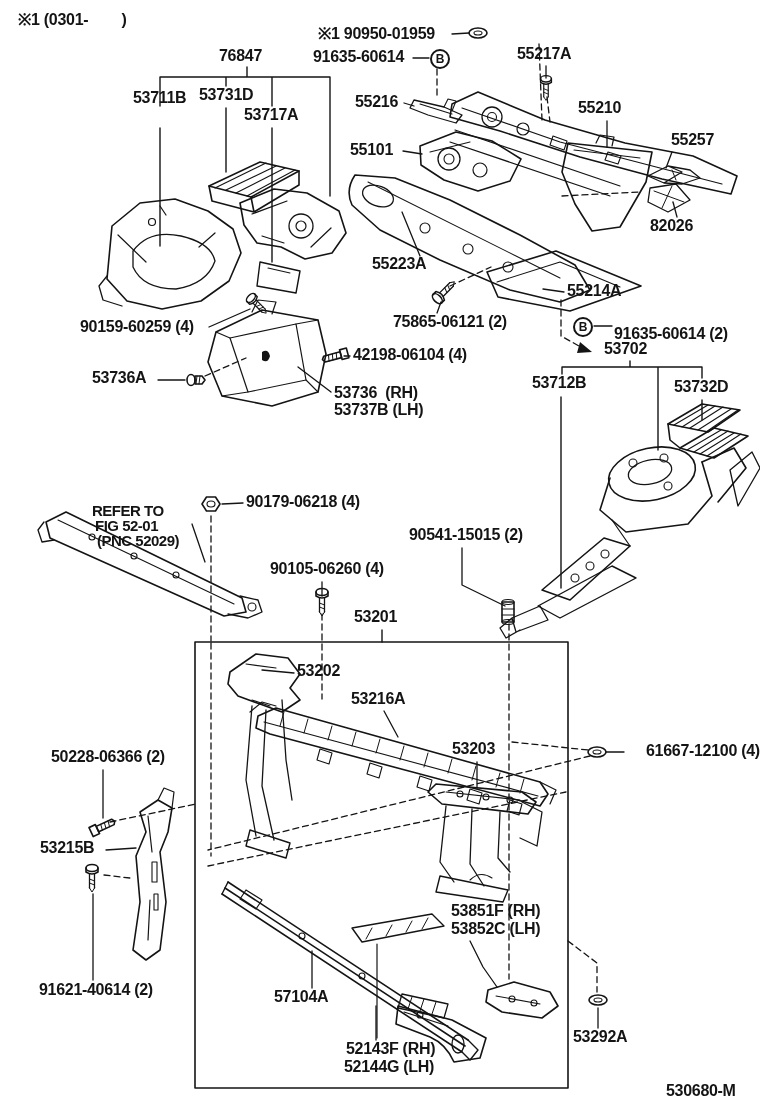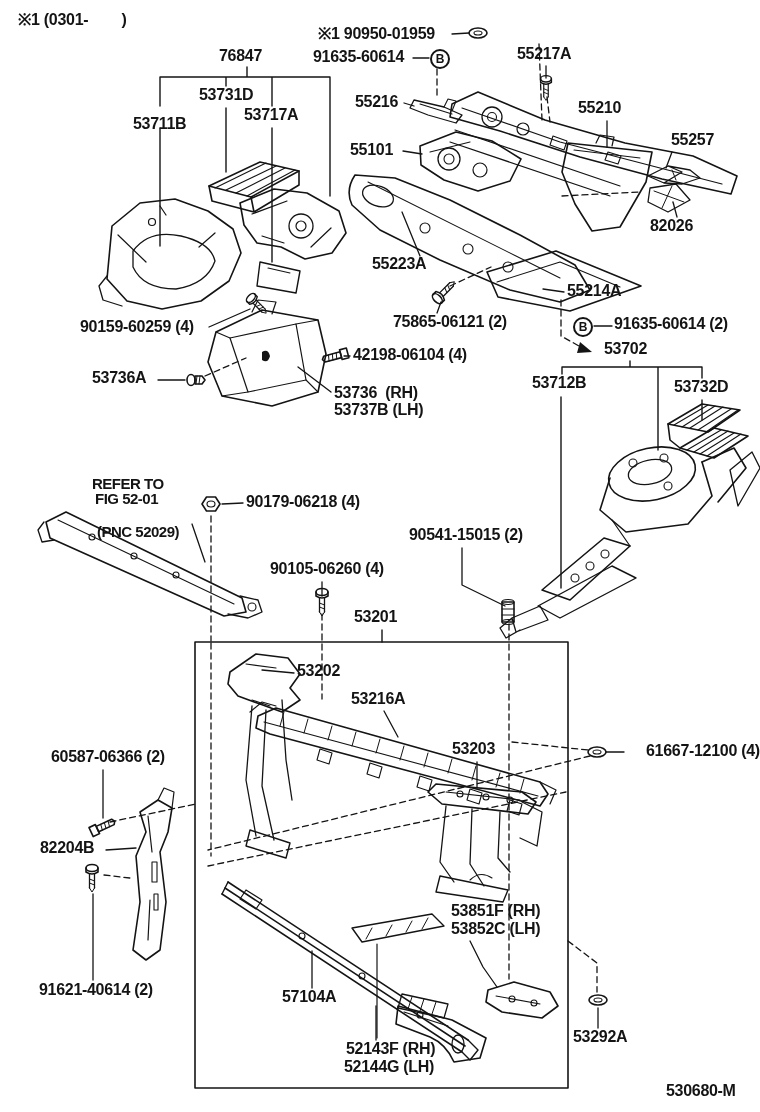"53711B" div.lbl { top: 116px -> 90px }
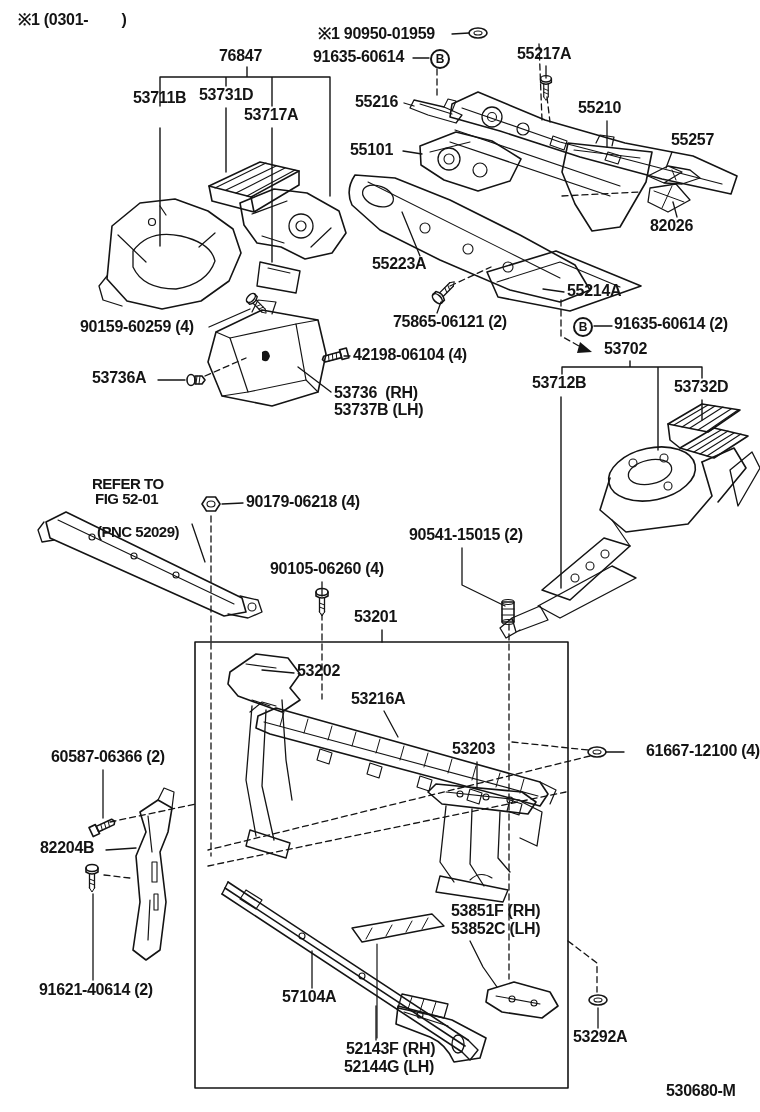"91635-60614 (2)" div.lbl { top: 316px -> 326px }
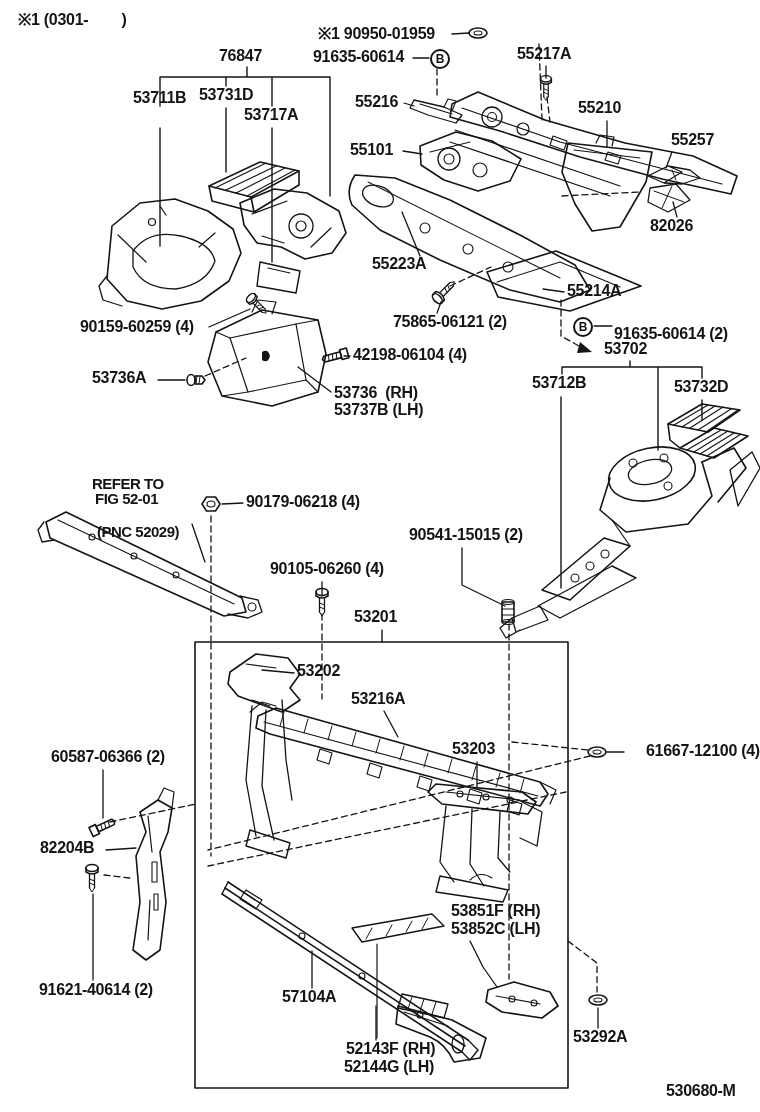"REFER TO" .lbl.sm { margin-top: none -> 27px }
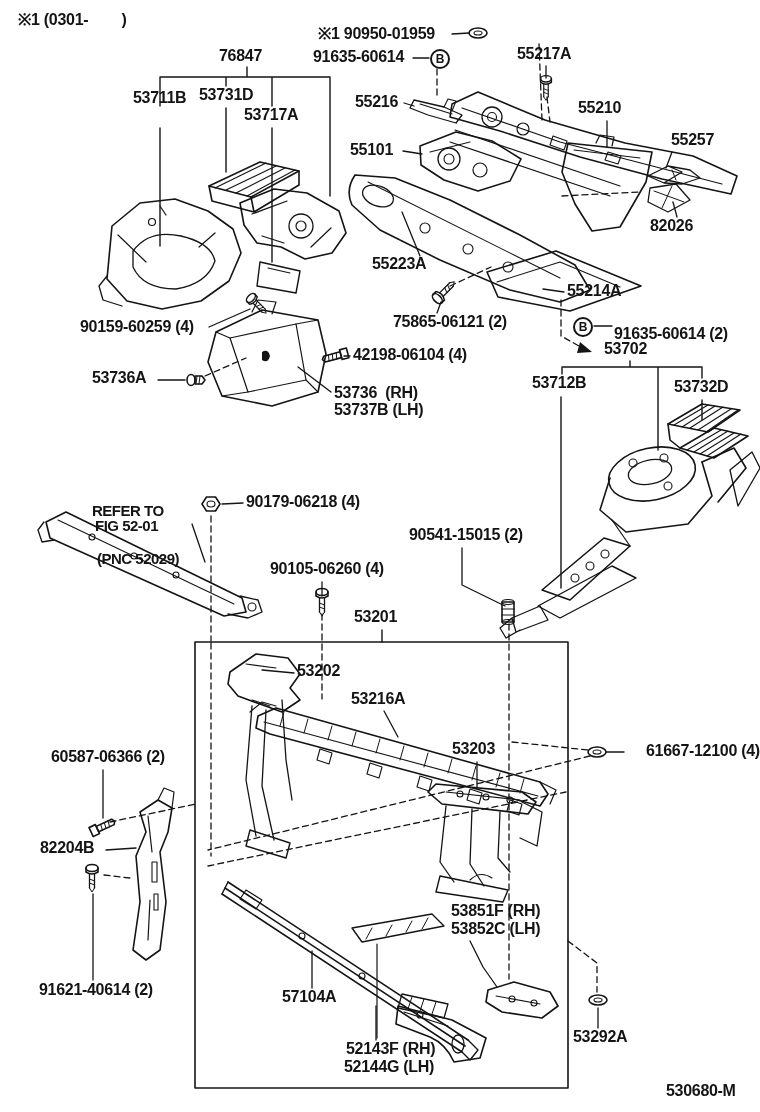"(PNC 52029)" div.lbl { top: 524px -> 506px }
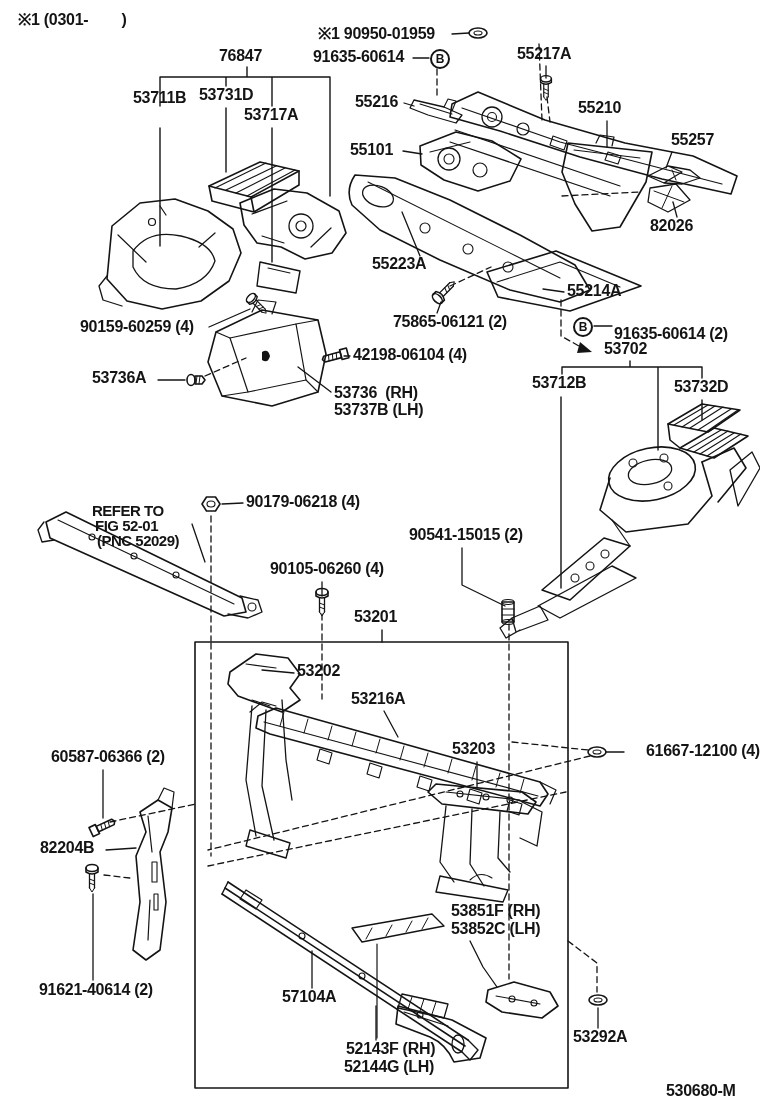"60587-06366 (2)" div.lbl { text: 60587-06366 -> 50228-06366 }
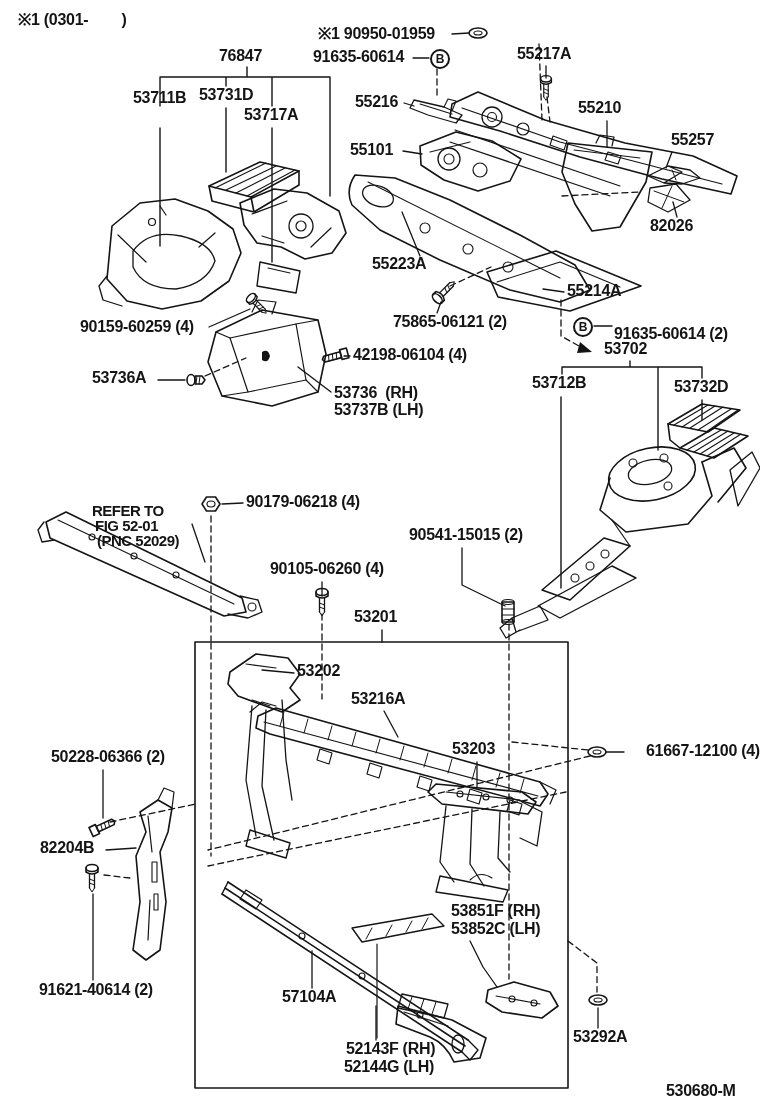"82204B" div.lbl { text: 82204B -> 53215B }
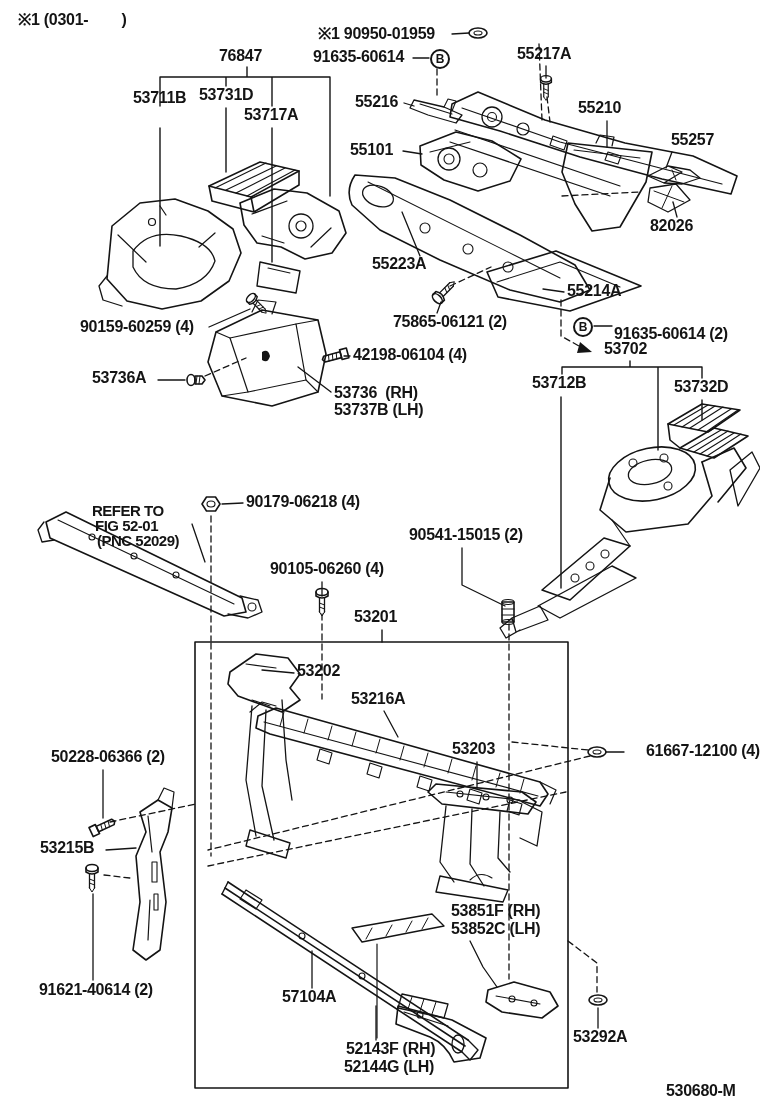"57104A" div.lbl { left: 282px -> 274px }
